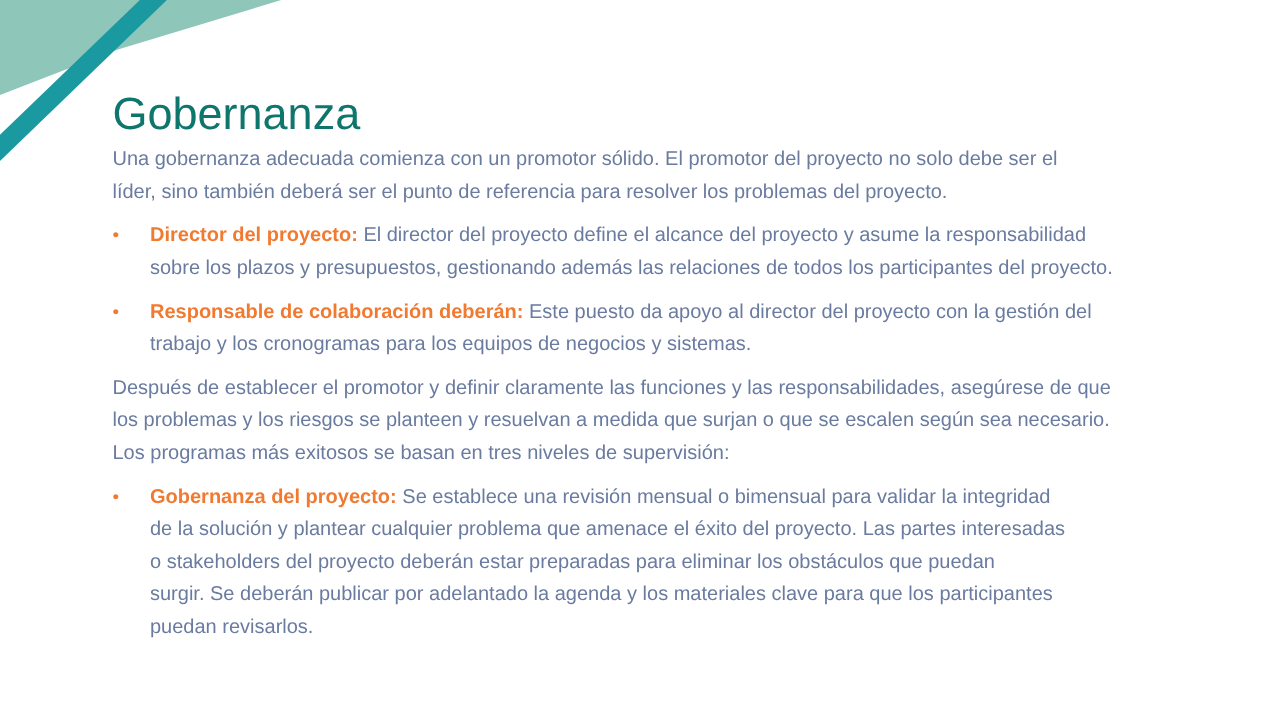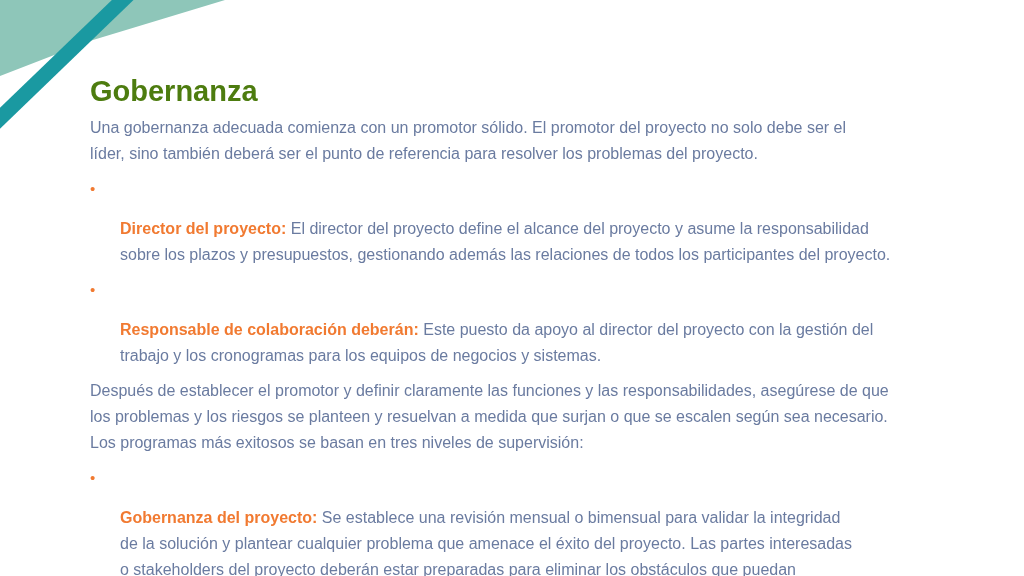"Gobernanza" .slide-title { color: #4d7c0f -> #0f766e; font-size: 29px -> 36px; font-weight: bold -> normal }
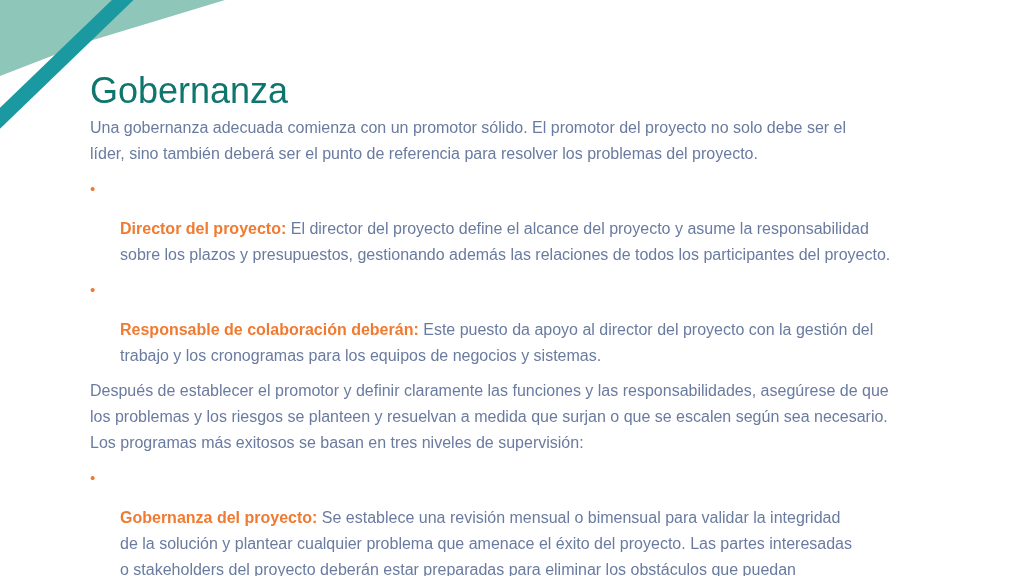"Director del proyecto: El director" .btxt { margin-top: 40px -> none }
